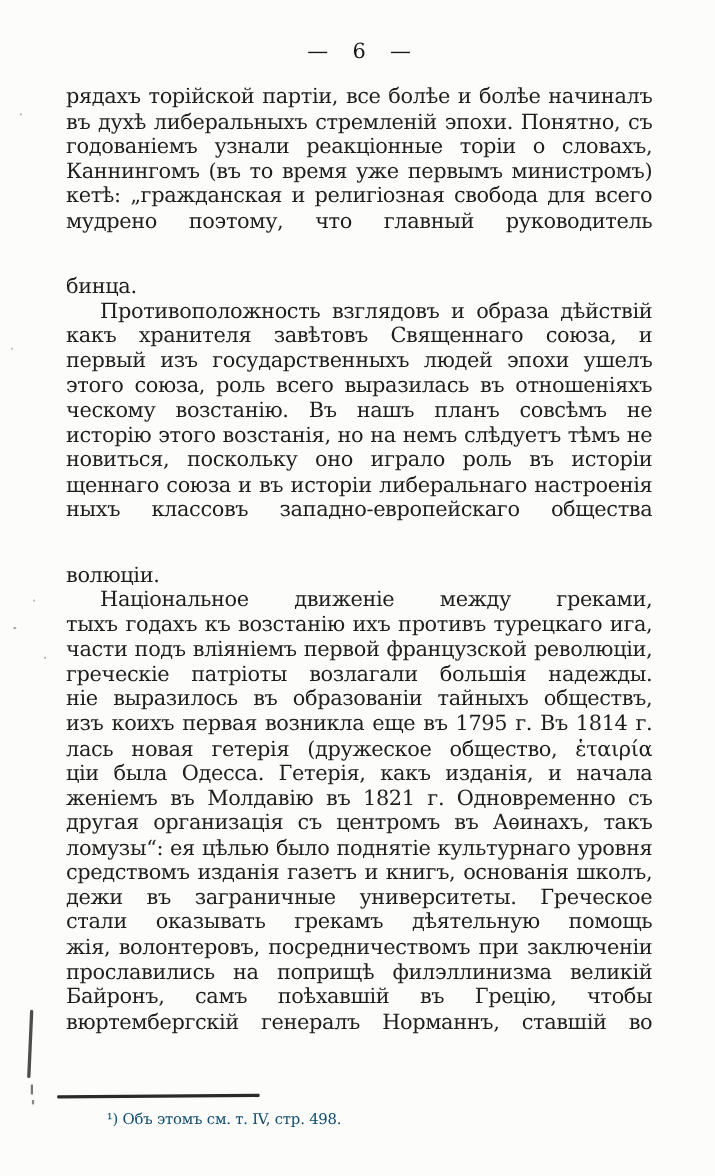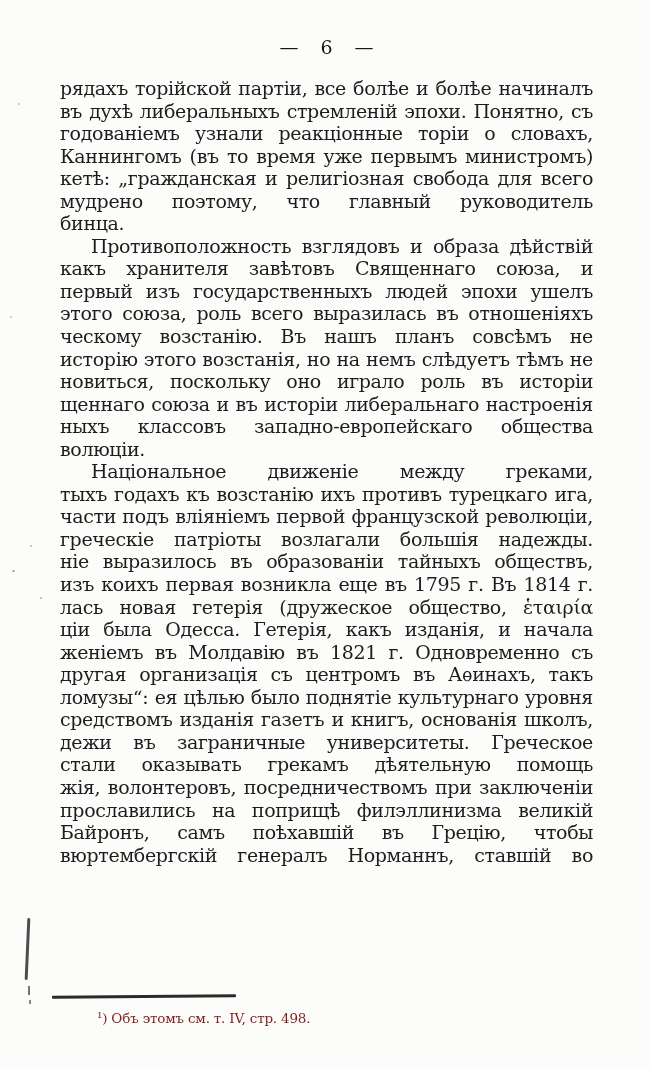"бинца." .line.end { margin-top: none -> 37px }
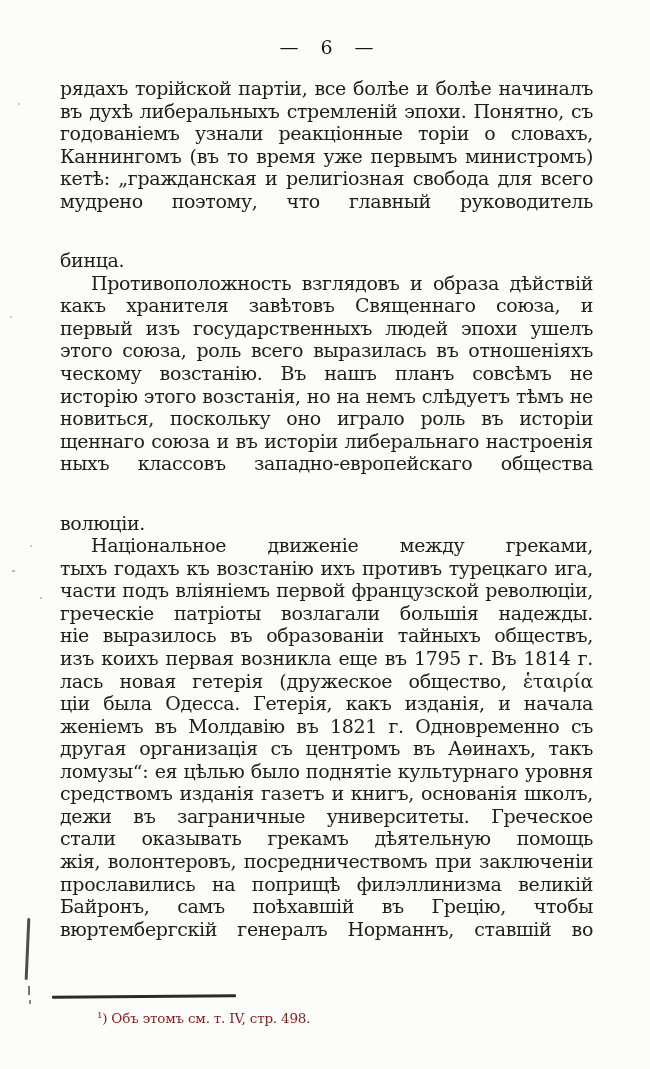"¹) Объ этомъ см. т." .footnote { color: #7f1d1d -> #0c4a6e }
